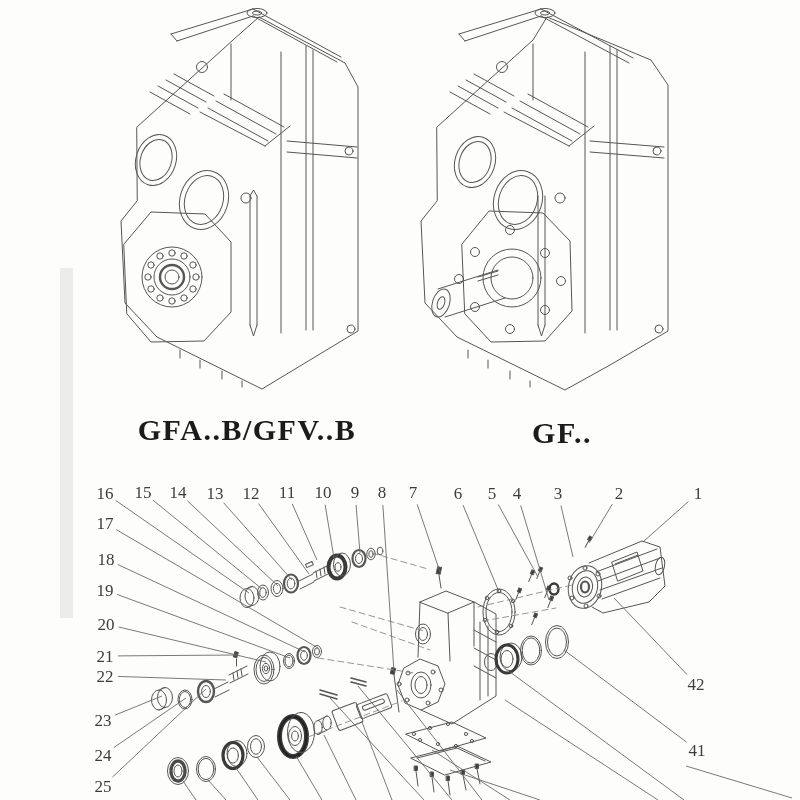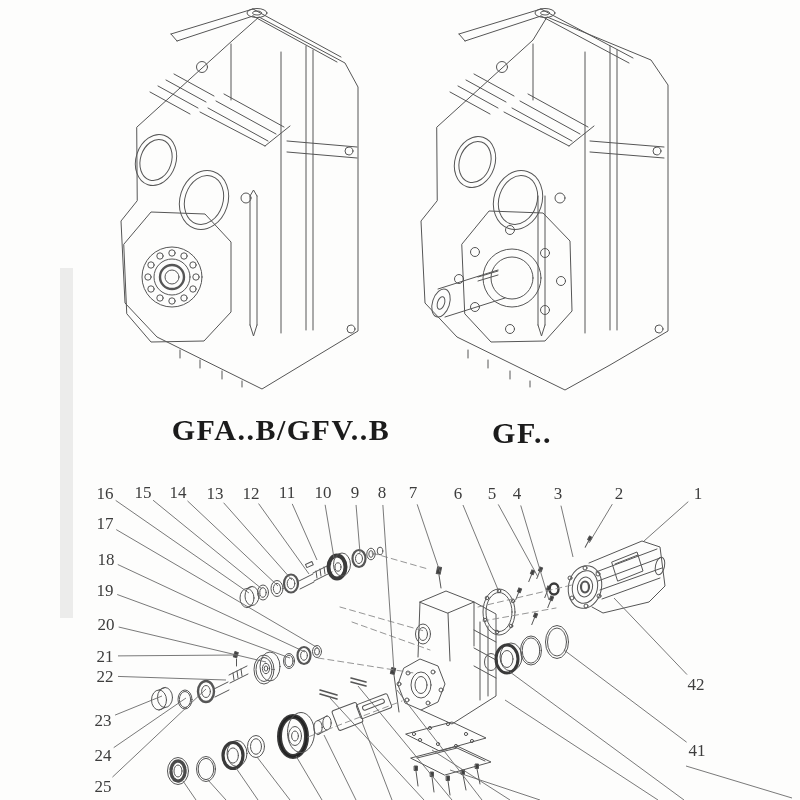"GFA..B/GFV..B" #title-left { left: 136px -> 102px }
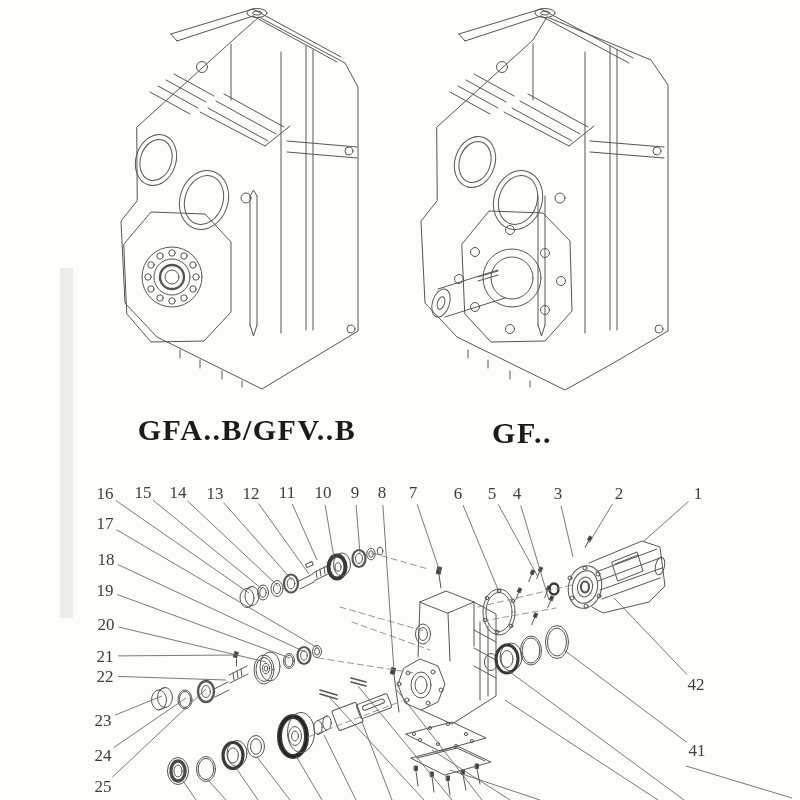"GF.." #title-right { left: 452px -> 492px }
